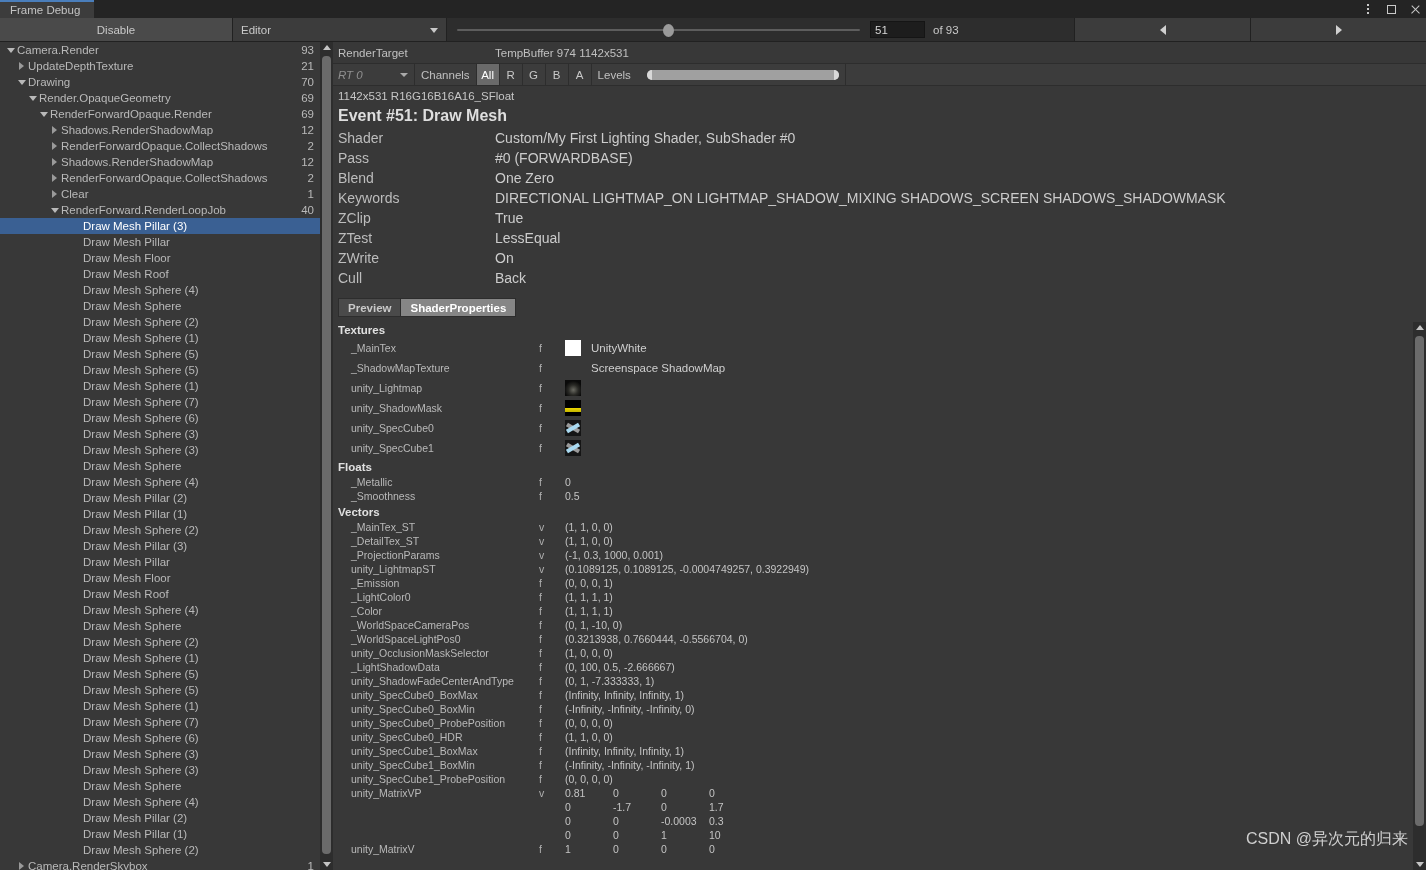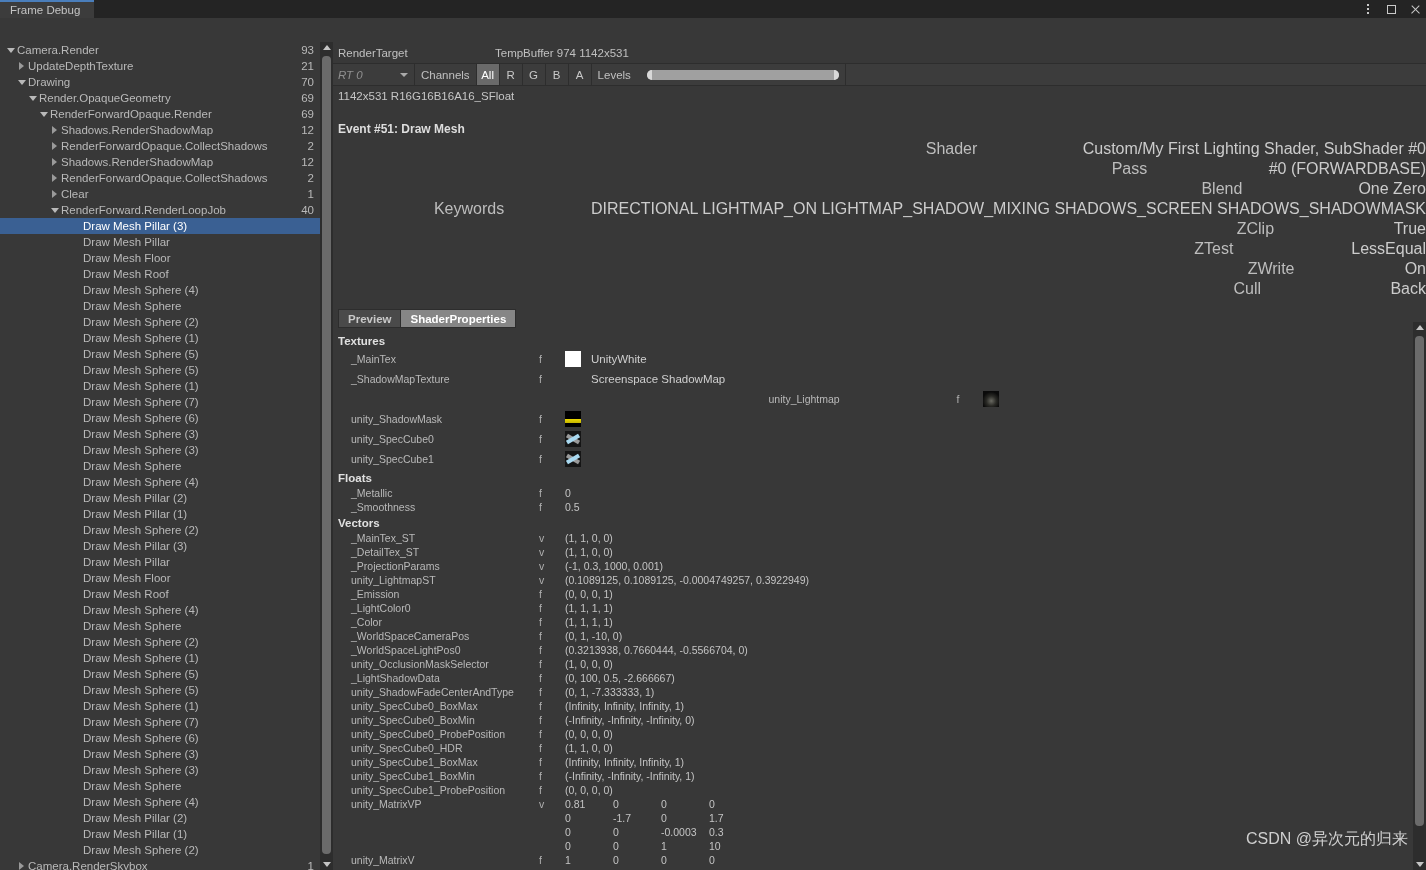"Disable" div.toolbar { html: none -> <div> <div> <span>Disable</span> </div> <div> <span>Editor</span> <span></span> </div> <div> <div></div> <div></div> </div> <div> <span>51</span> </div> <div> <span>of 93</span> </div> <div> <span></span> </div> <div> <span></span> </div> </div> }
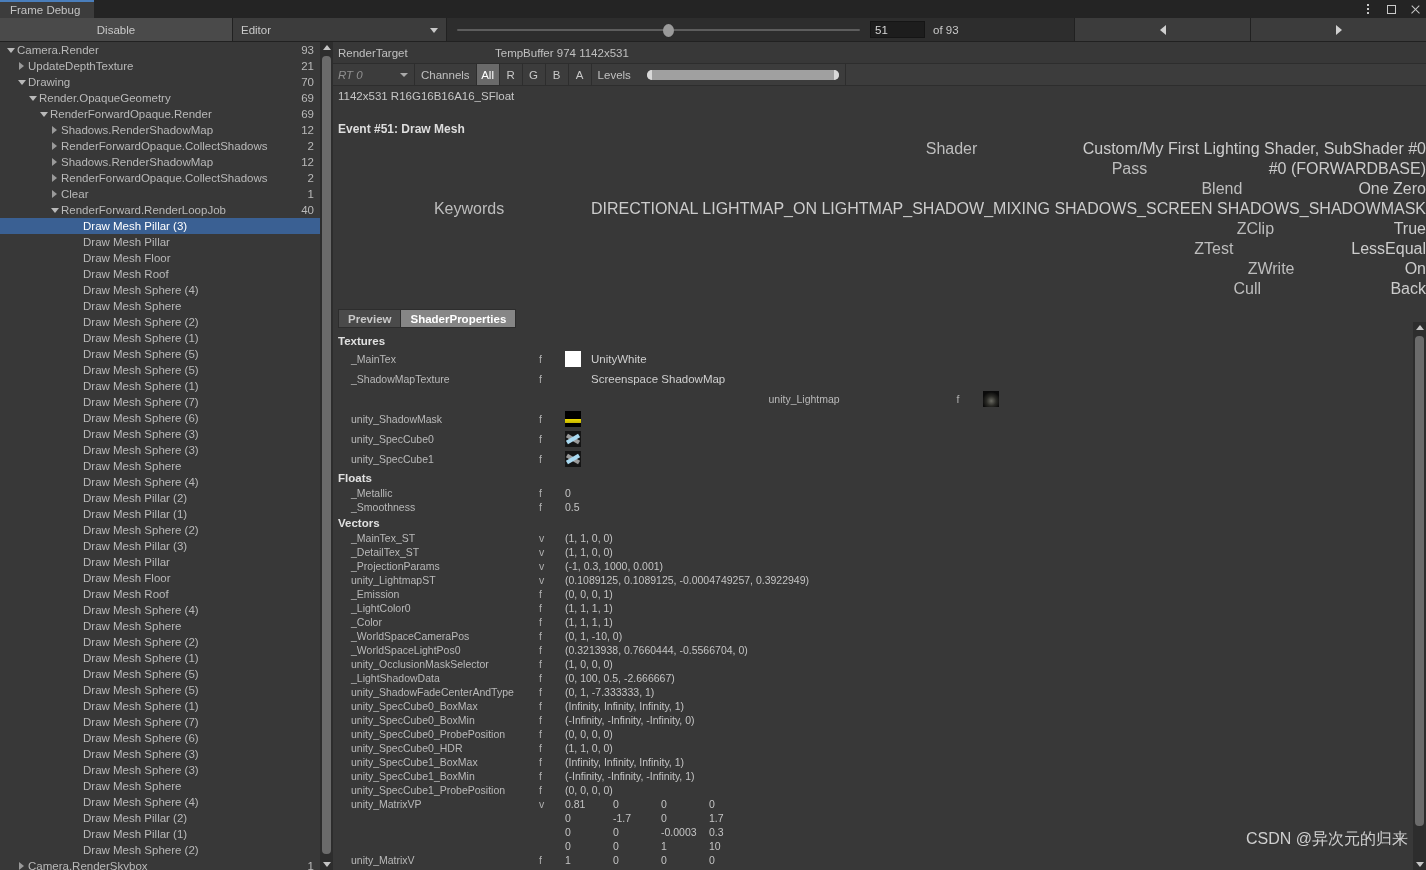"Event #51: Draw Mesh" .evt-title { font-size: 12px -> 16px; margin-top: 15px -> none }
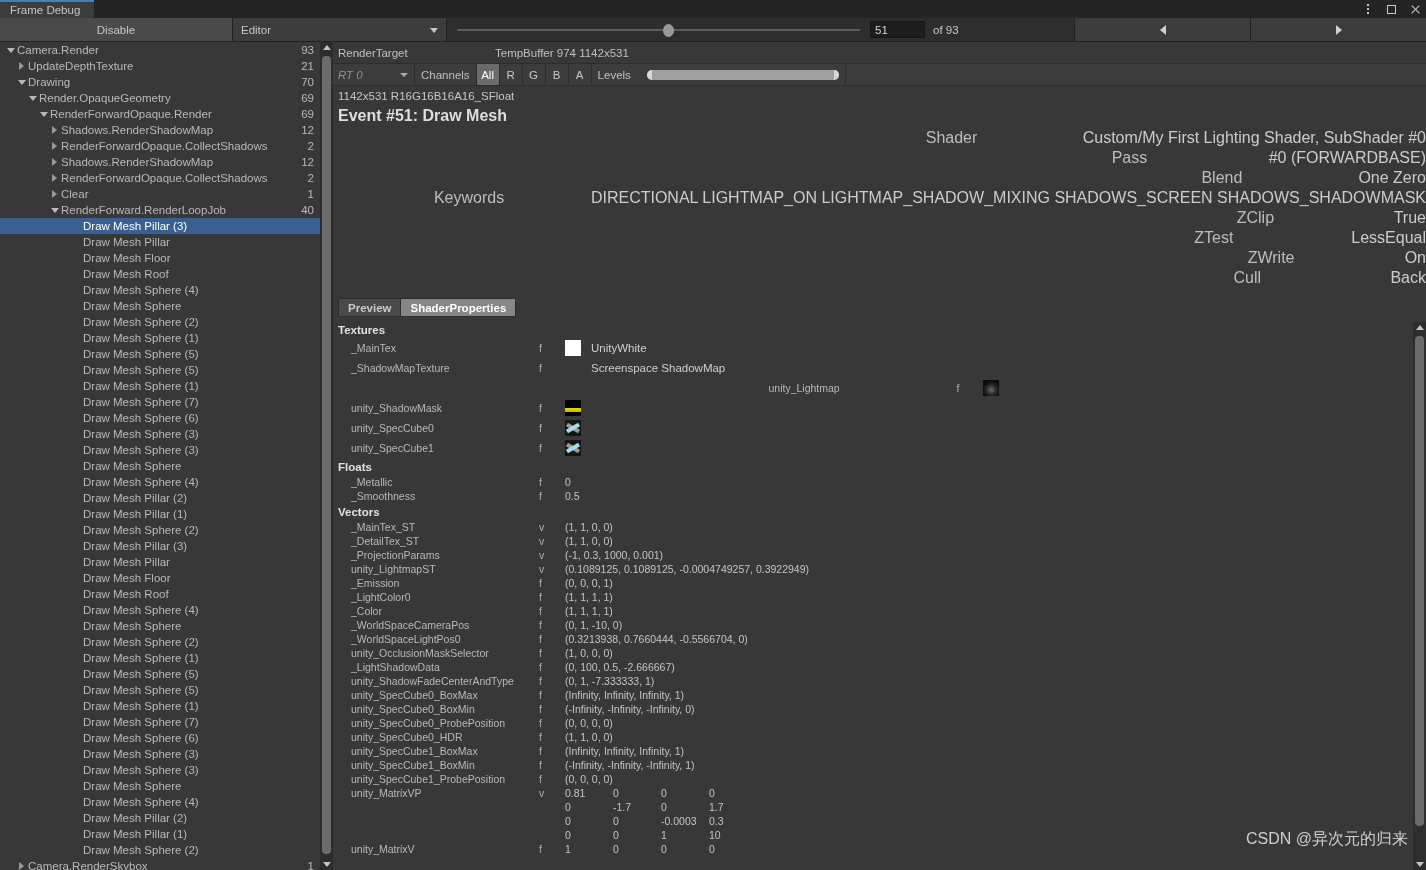"Shader" .kv { font-size: 16px -> 14px; justify-content: flex-end -> none }
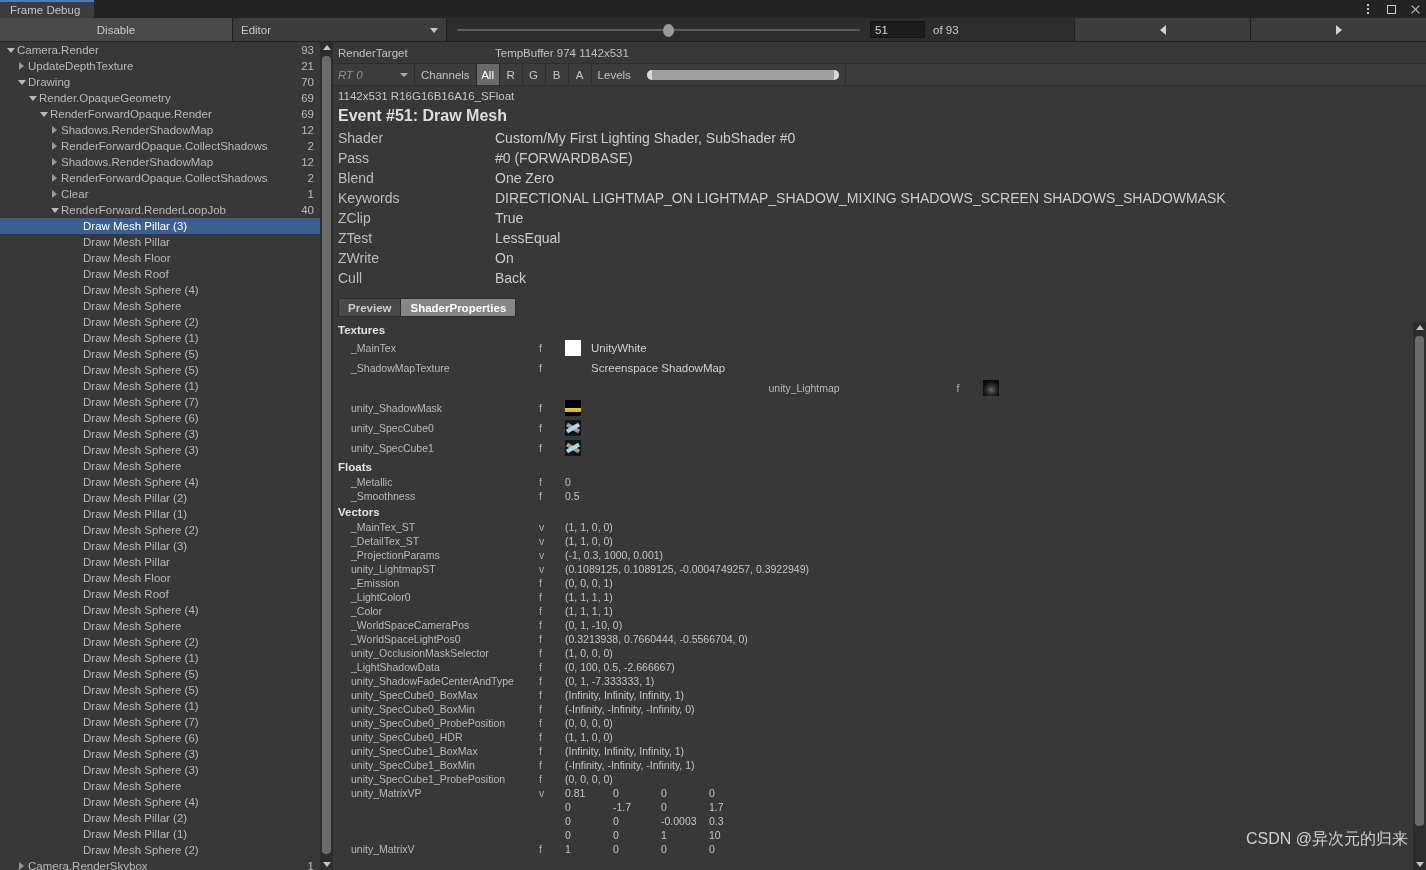"unity_Lightmap" div.prow { justify-content: center -> none }
